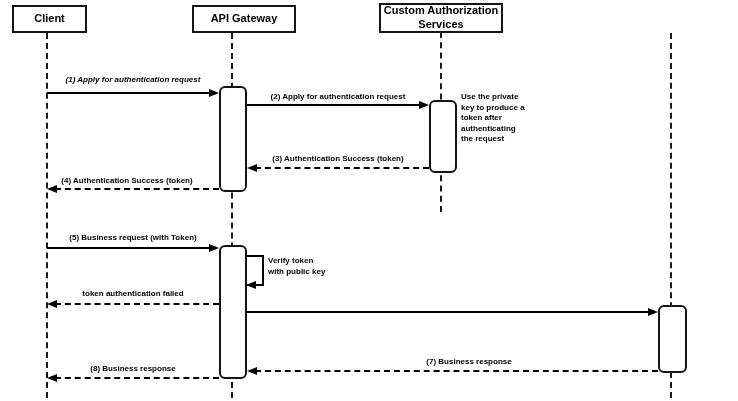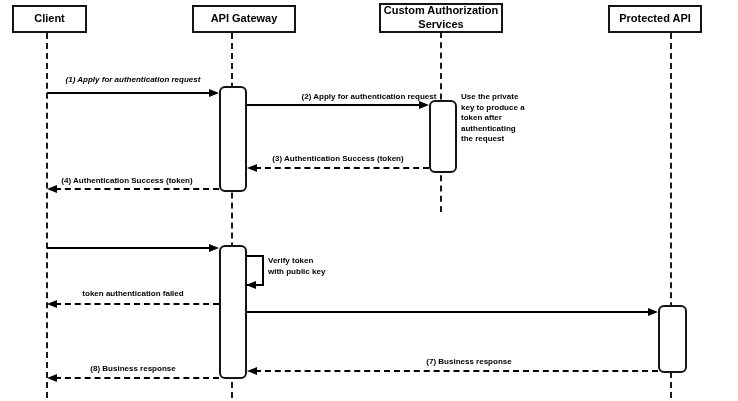"Protected API" div.actor { html: <div> <span>Protected API</span> </div> -> none }
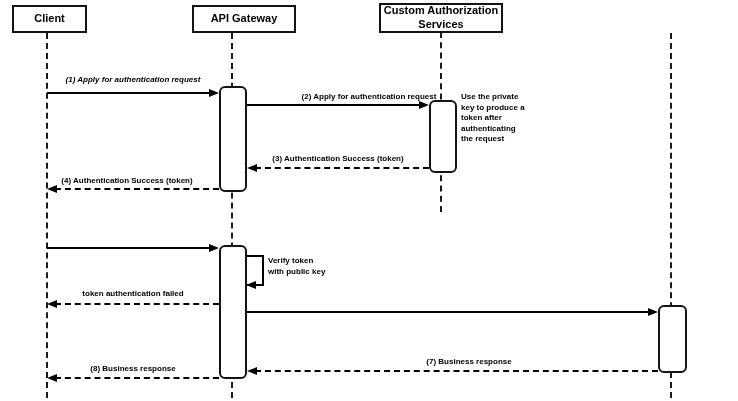"(2) Apply for authentication request" div.msg-label { padding-left: 31px -> none }
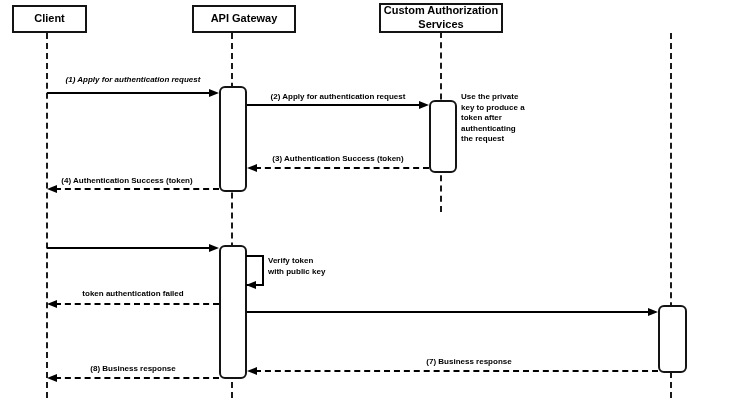"(5) Business request (with Token)" div.msg-label { html: none -> <div>(5) Business request (with Token)</div> }
